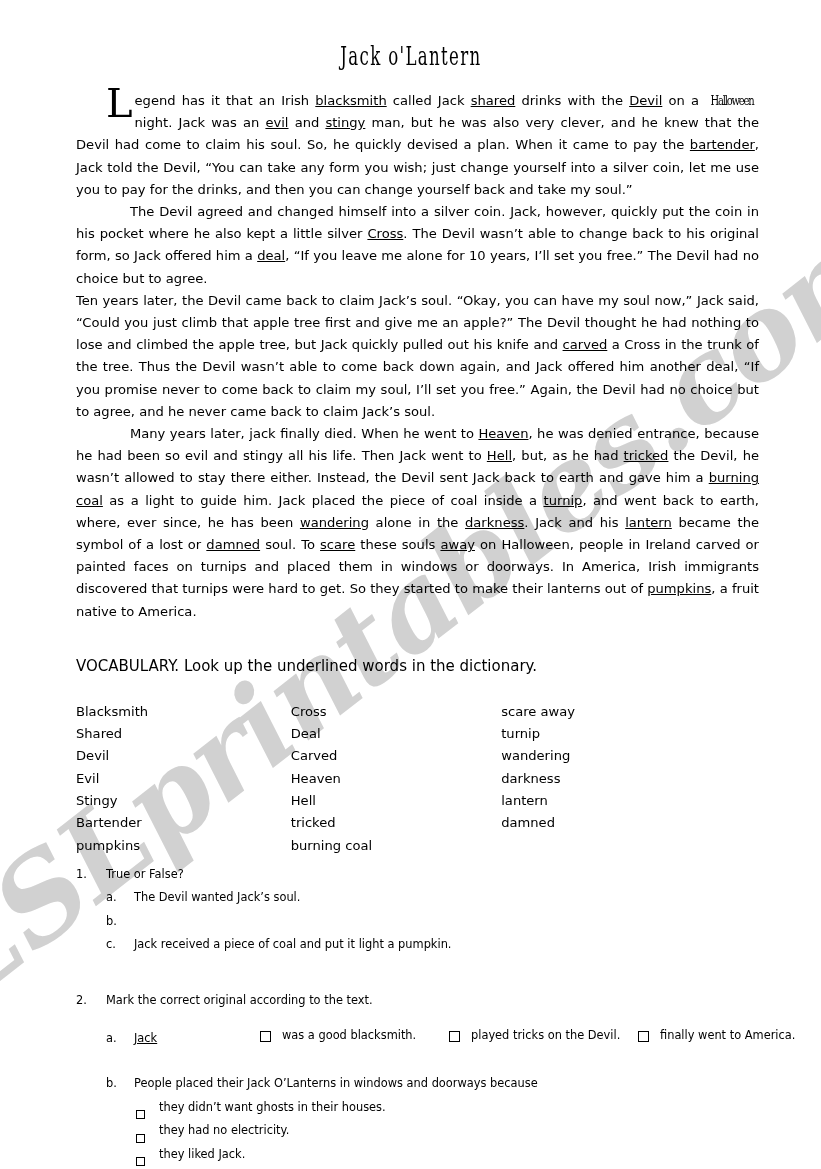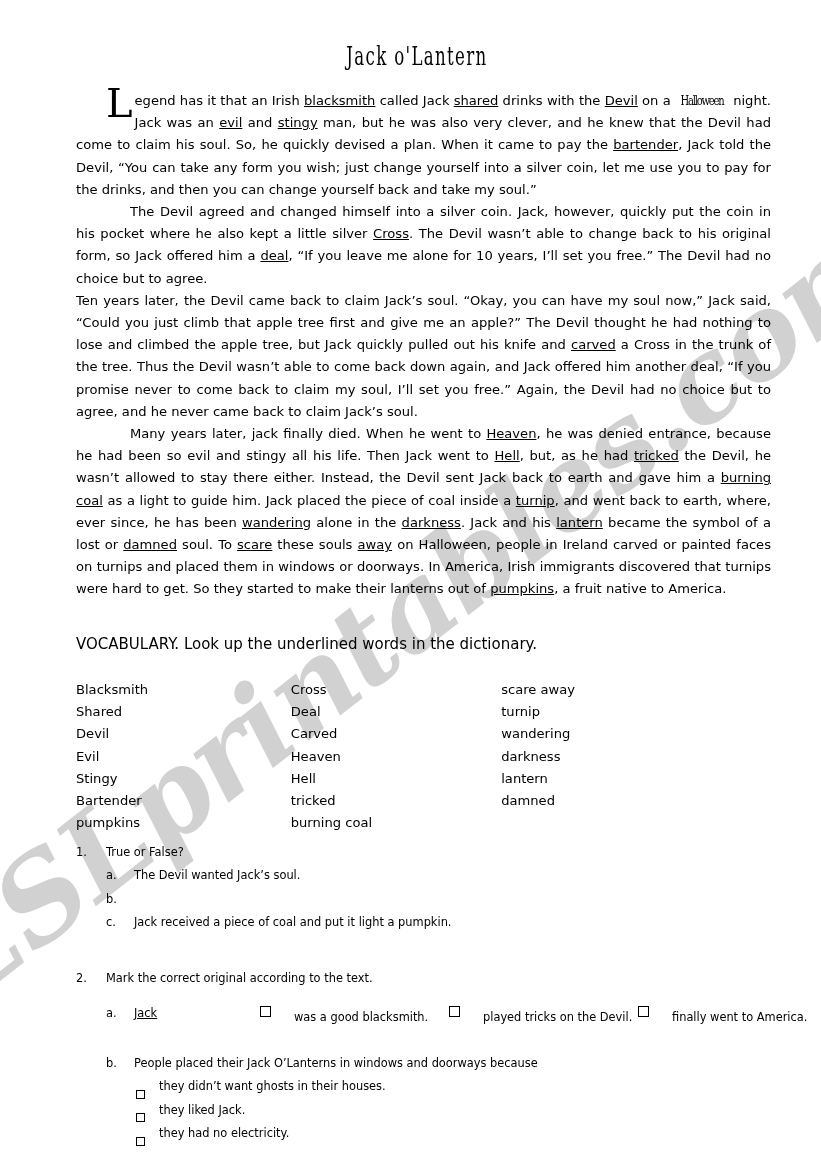"Jack o'Lantern" .content { padding: 30px 28px 0 76px -> 30px 40px 0 76px }
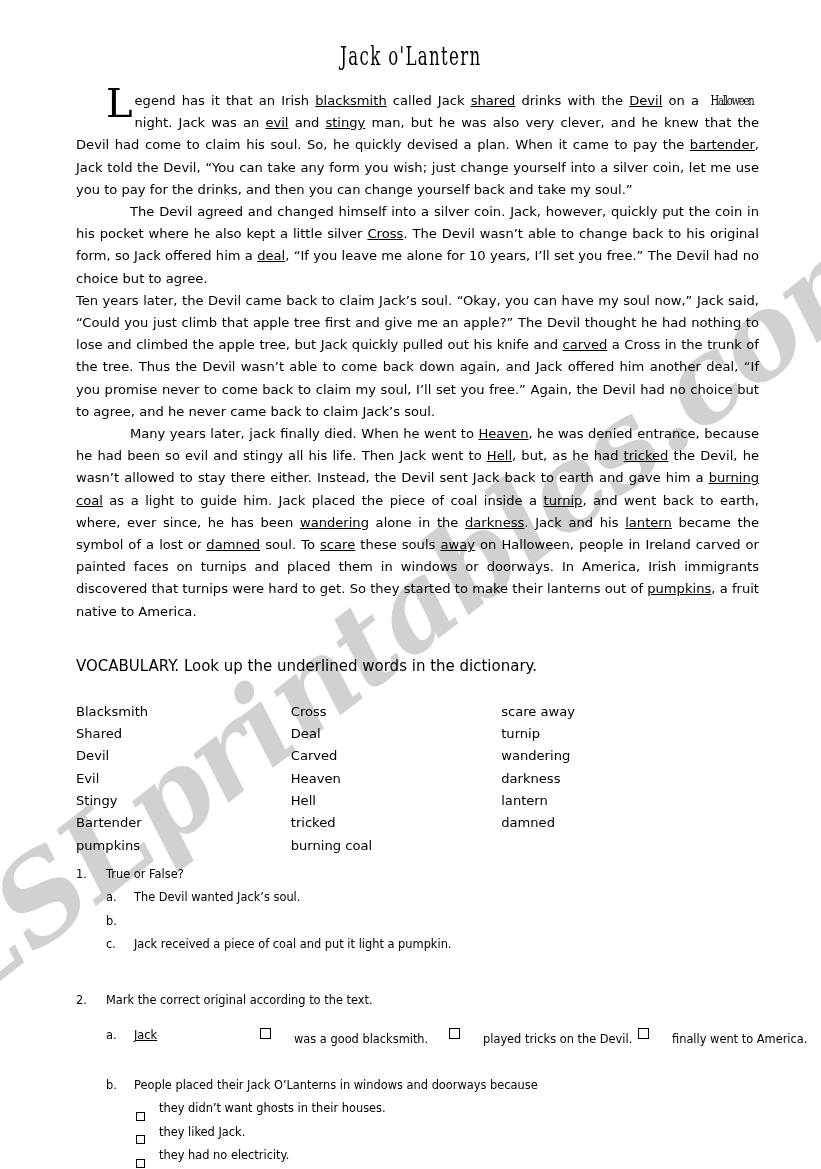"was a good blacksmith." .opt-slot { align-items: flex-start -> center; gap: 12px -> none }
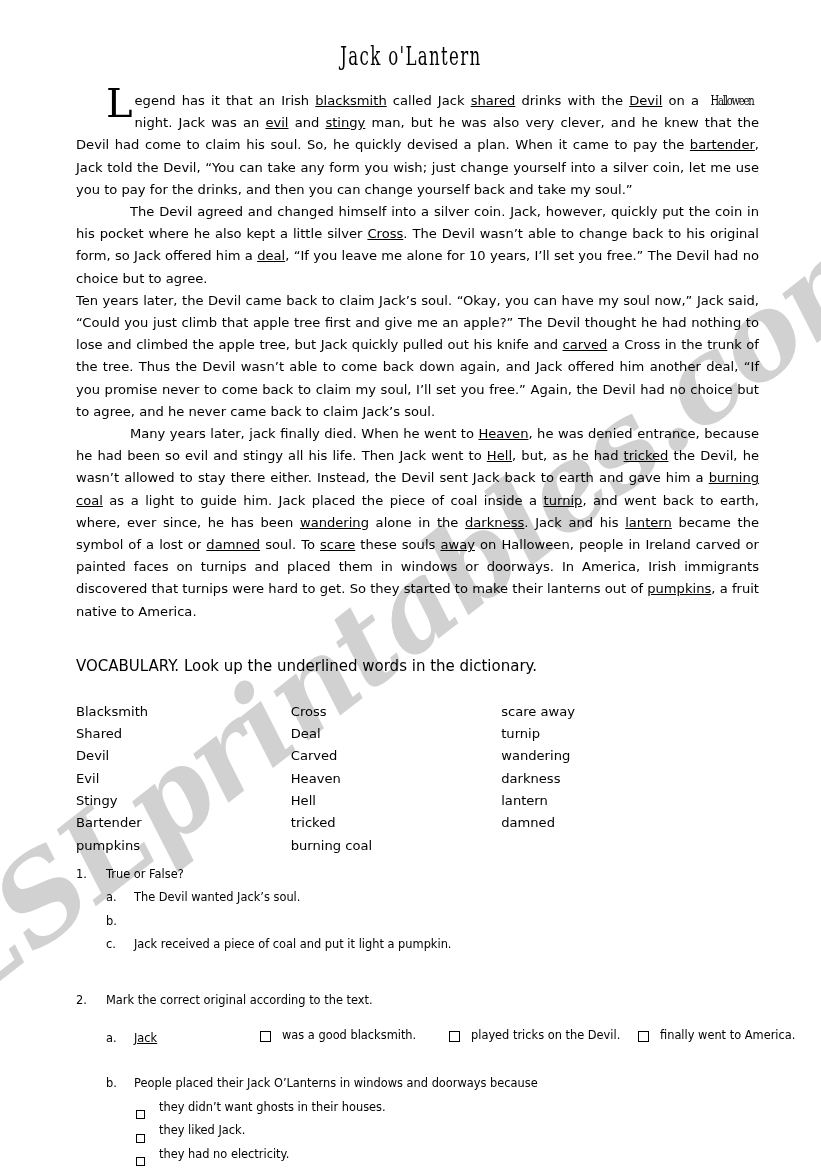"they liked Jack." div.sub-opt { order: before "they had no electricity." -> after "they had no electricity." }
